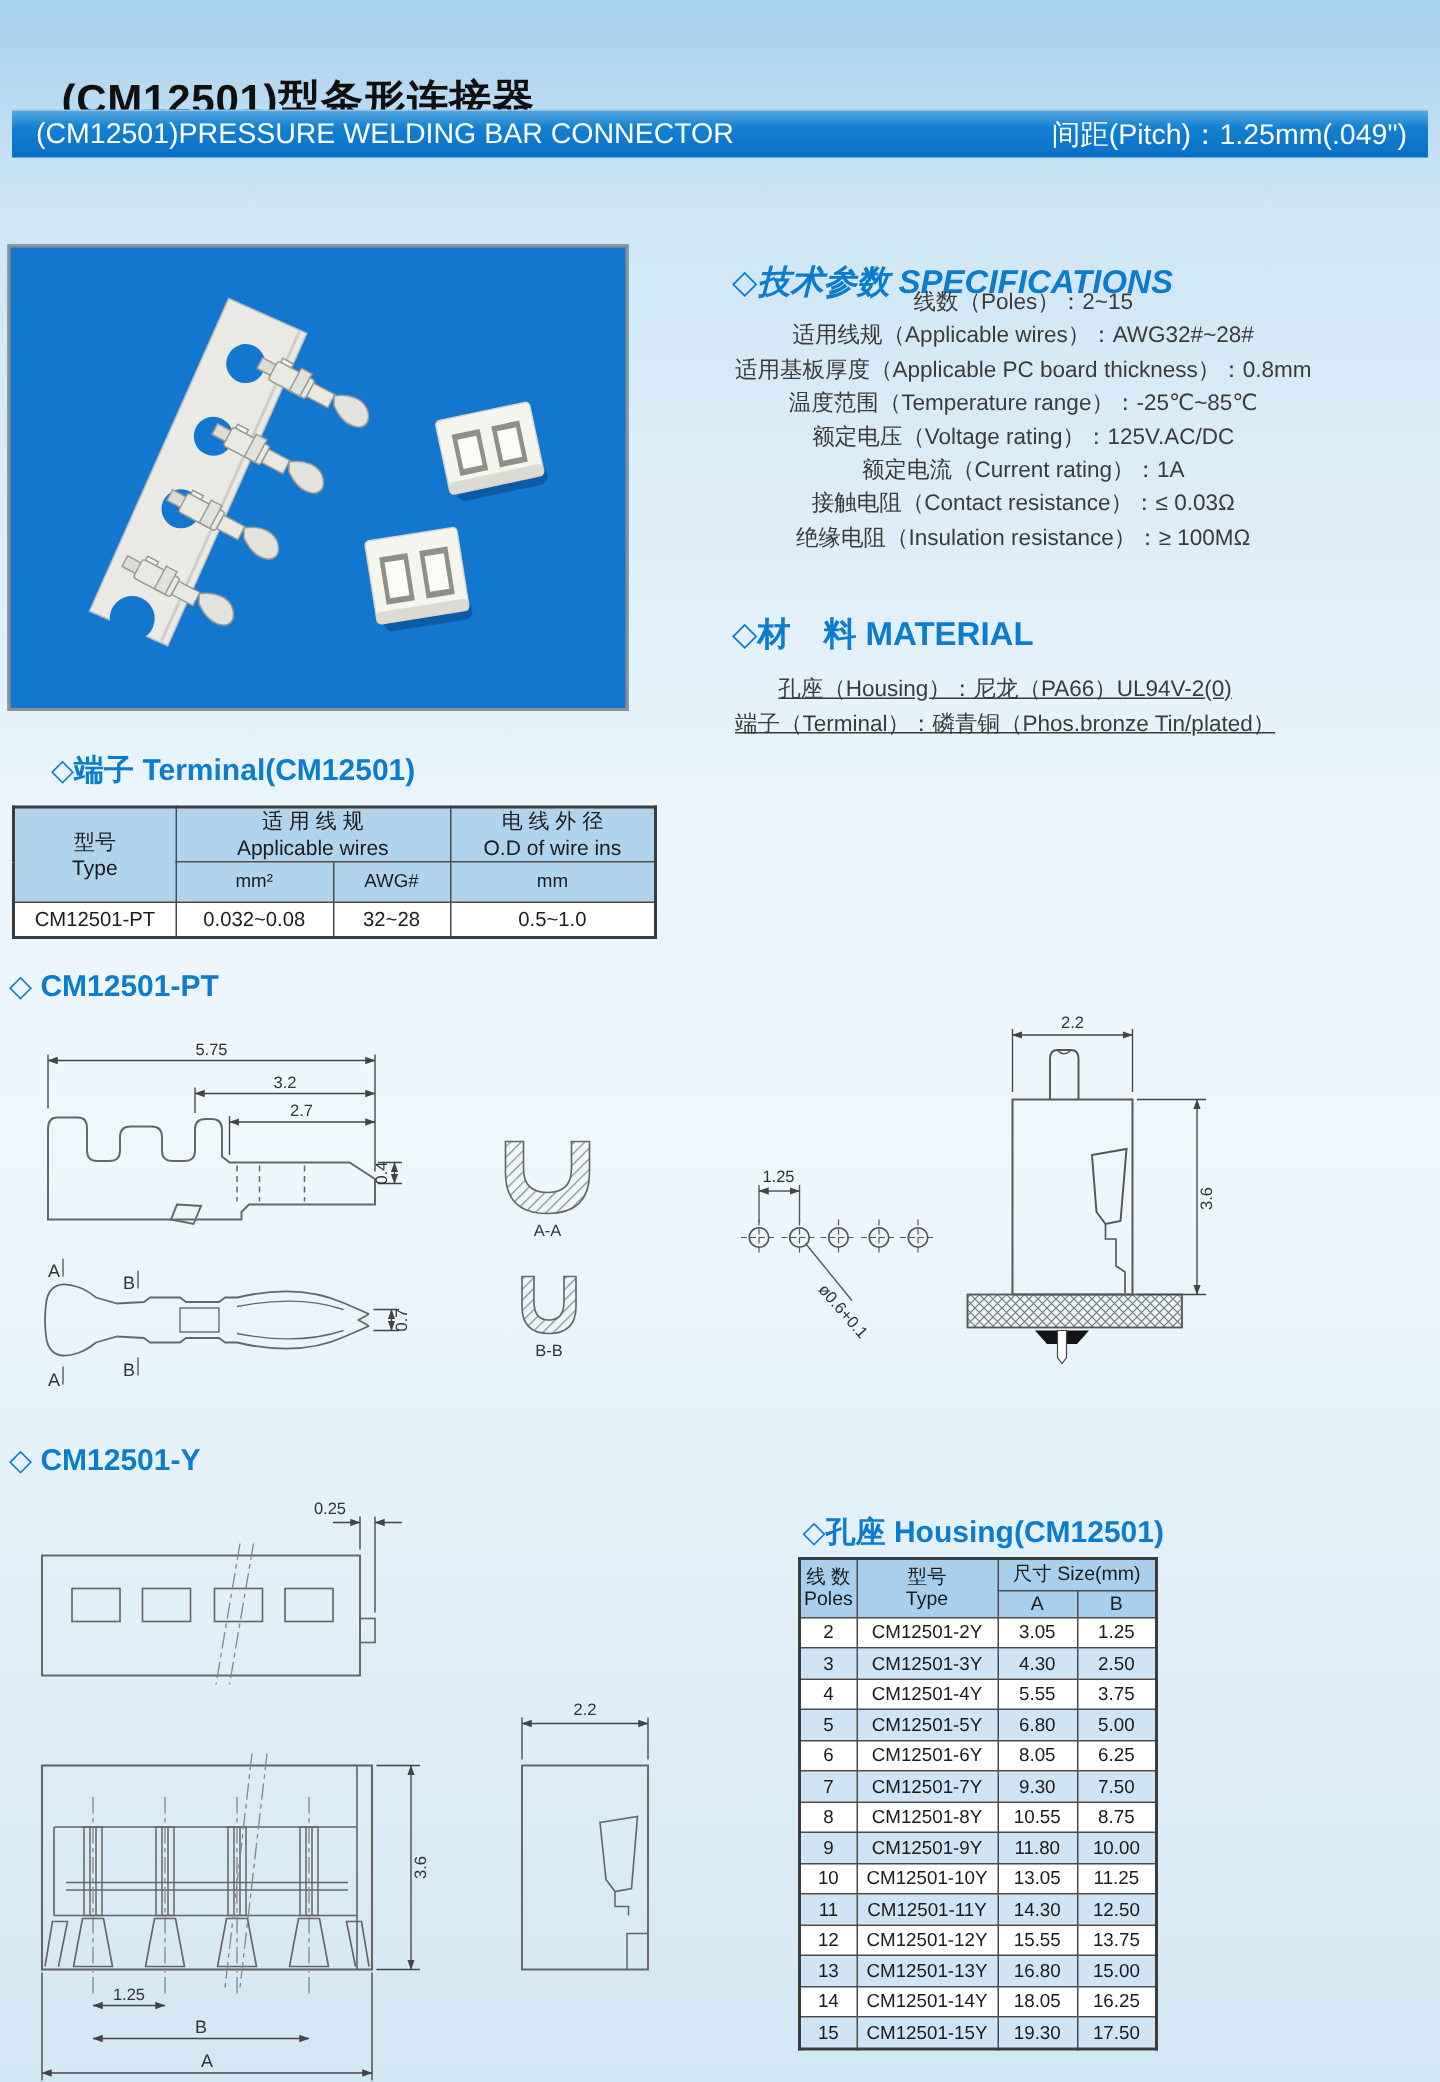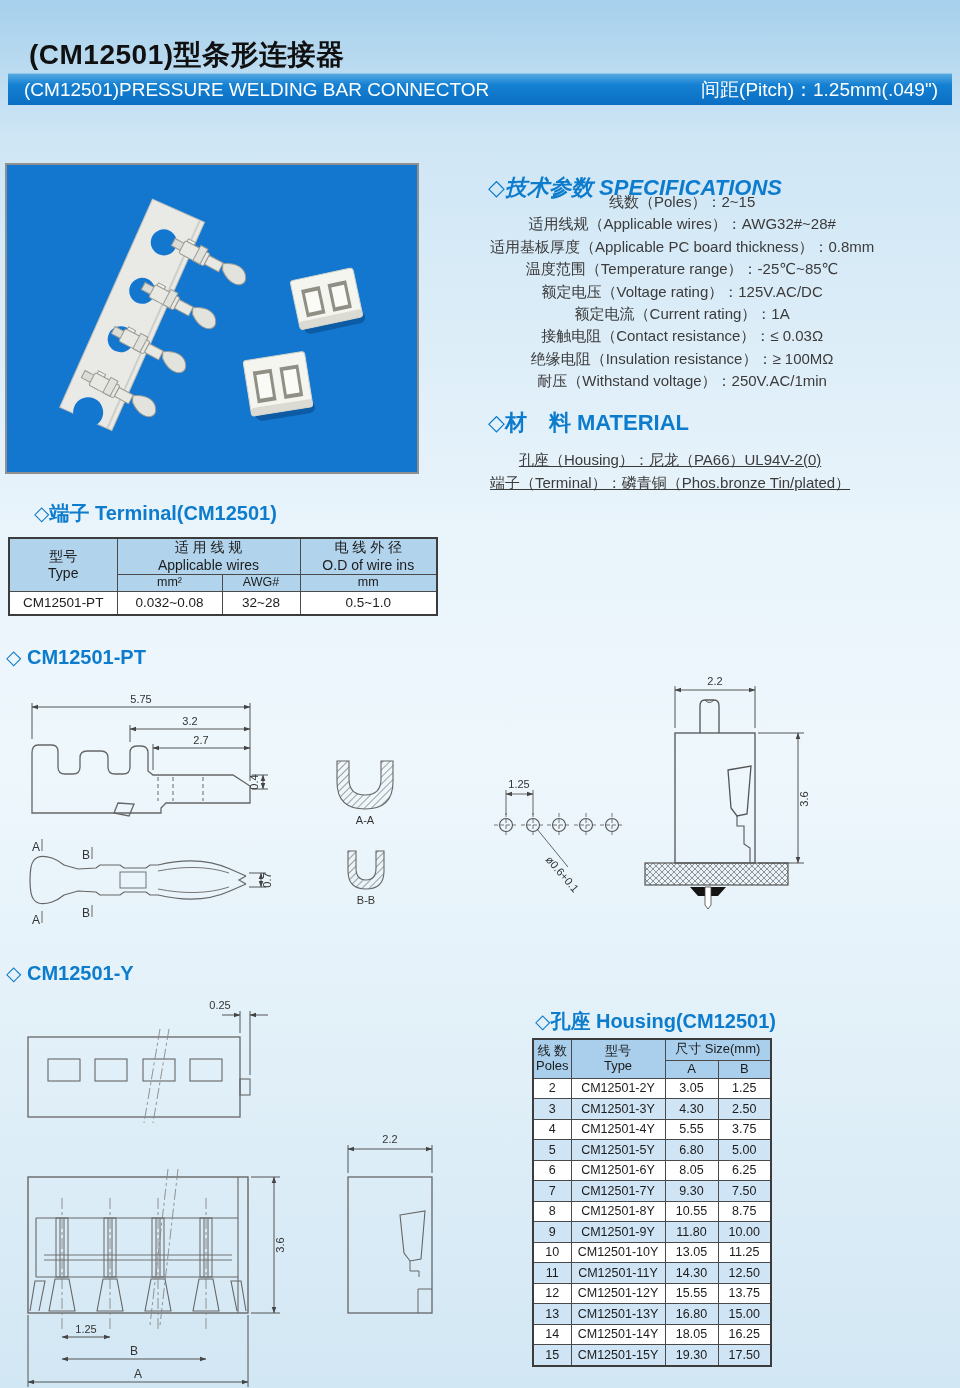"(CM12501)型条形连接器" .page-title { margin: 4px -> 16px }
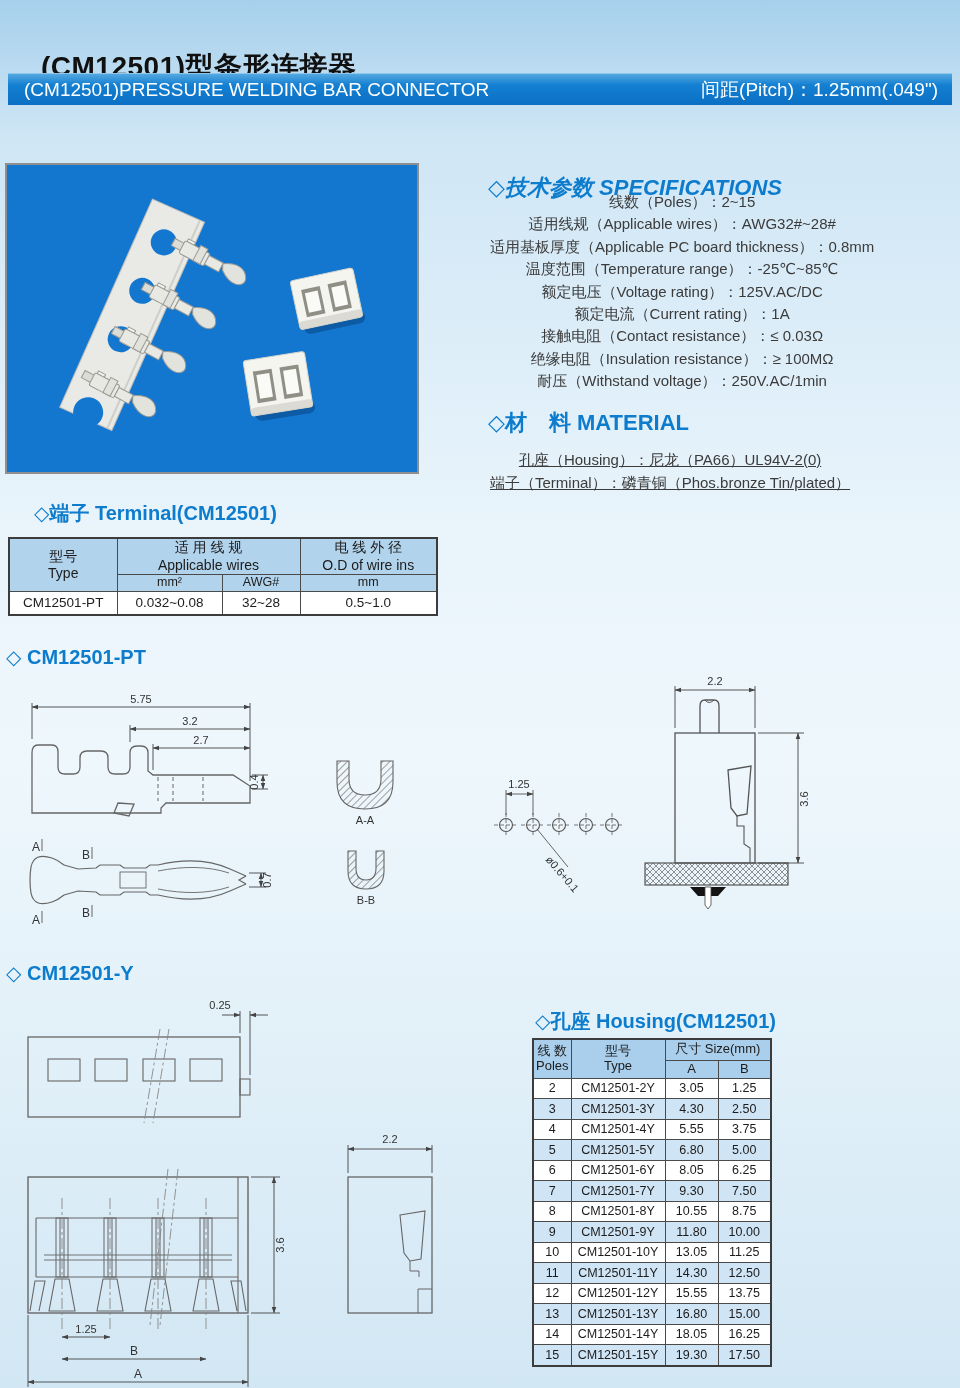"耐压（Withstand voltage）：250V.AC/1min" li { html: <li>耐压（Withstand voltage）：250V.AC/1min</li> -> none }
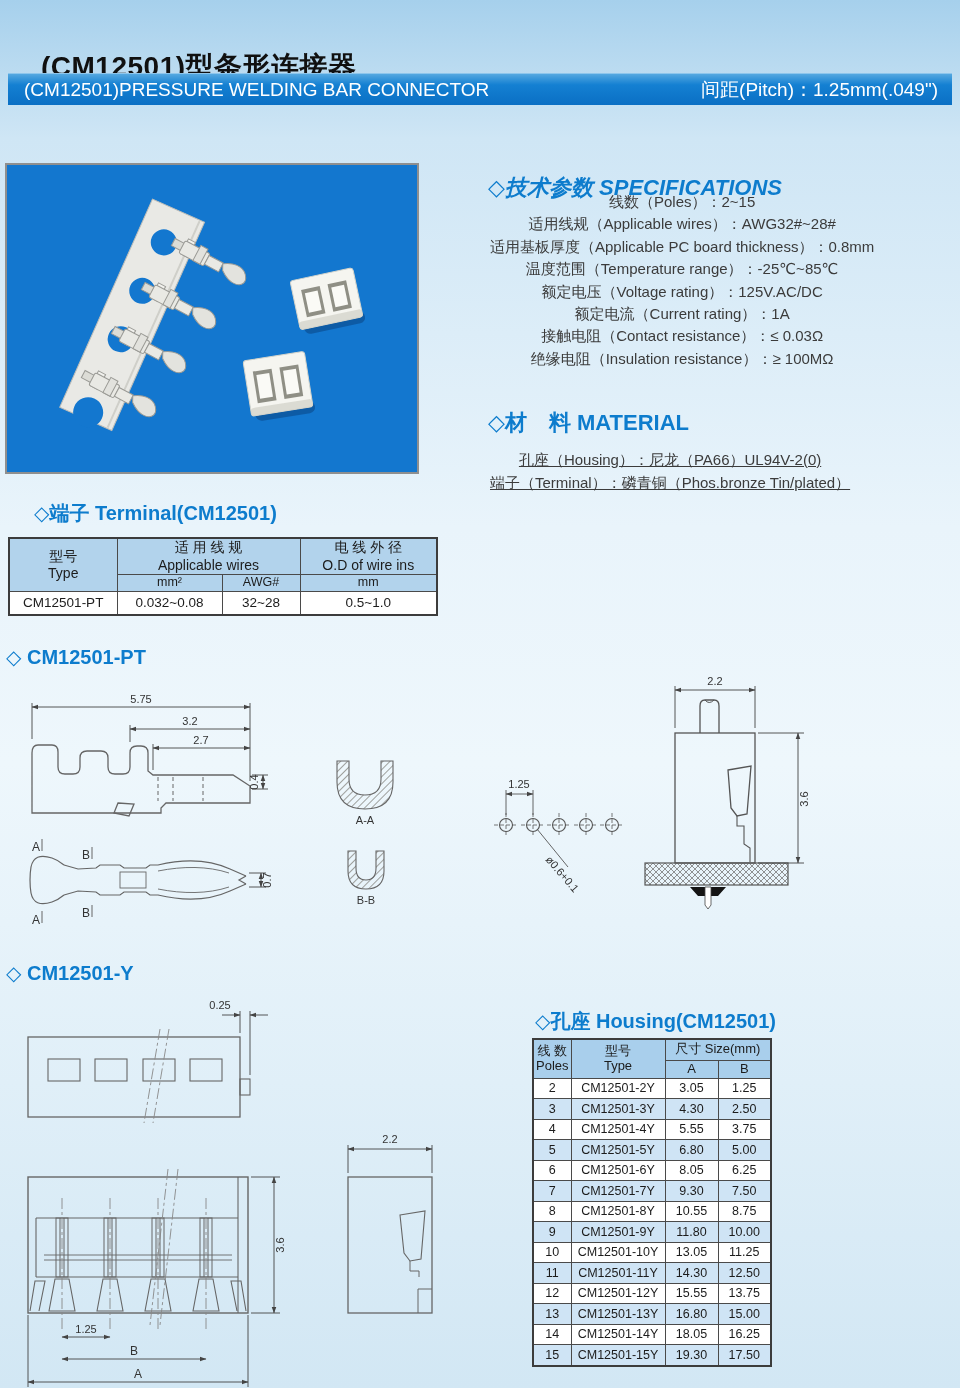"mm²" tr { height: 17px -> 27px }
